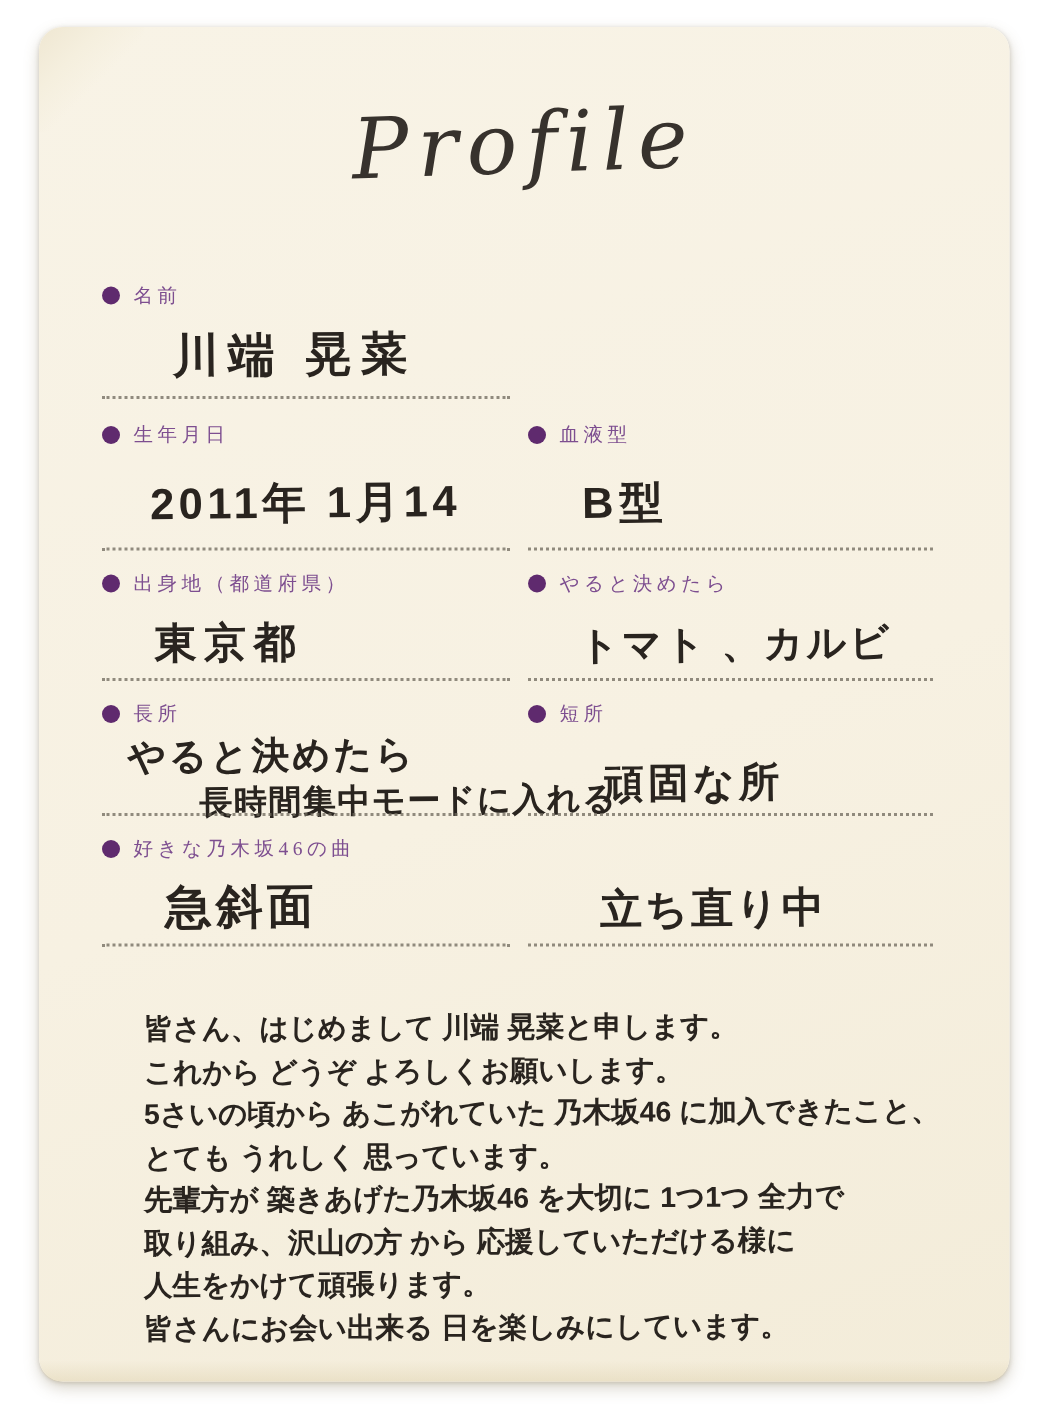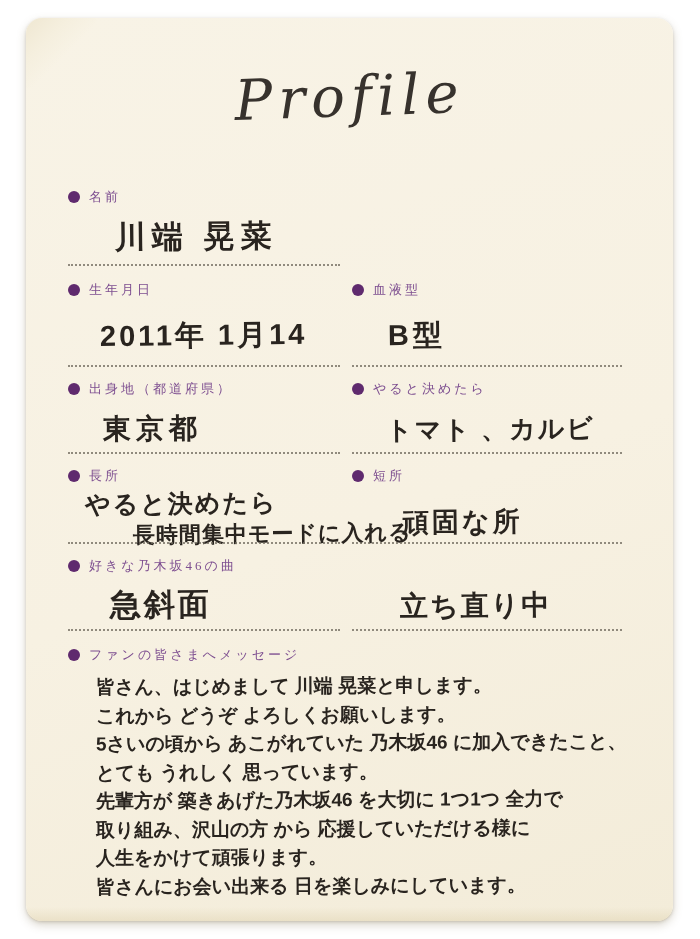"ファンの皆さまへメッセージ" div.label-row { html: <div> <span></span> <span>ファンの皆さまへメッセージ</span> </div> -> none }
